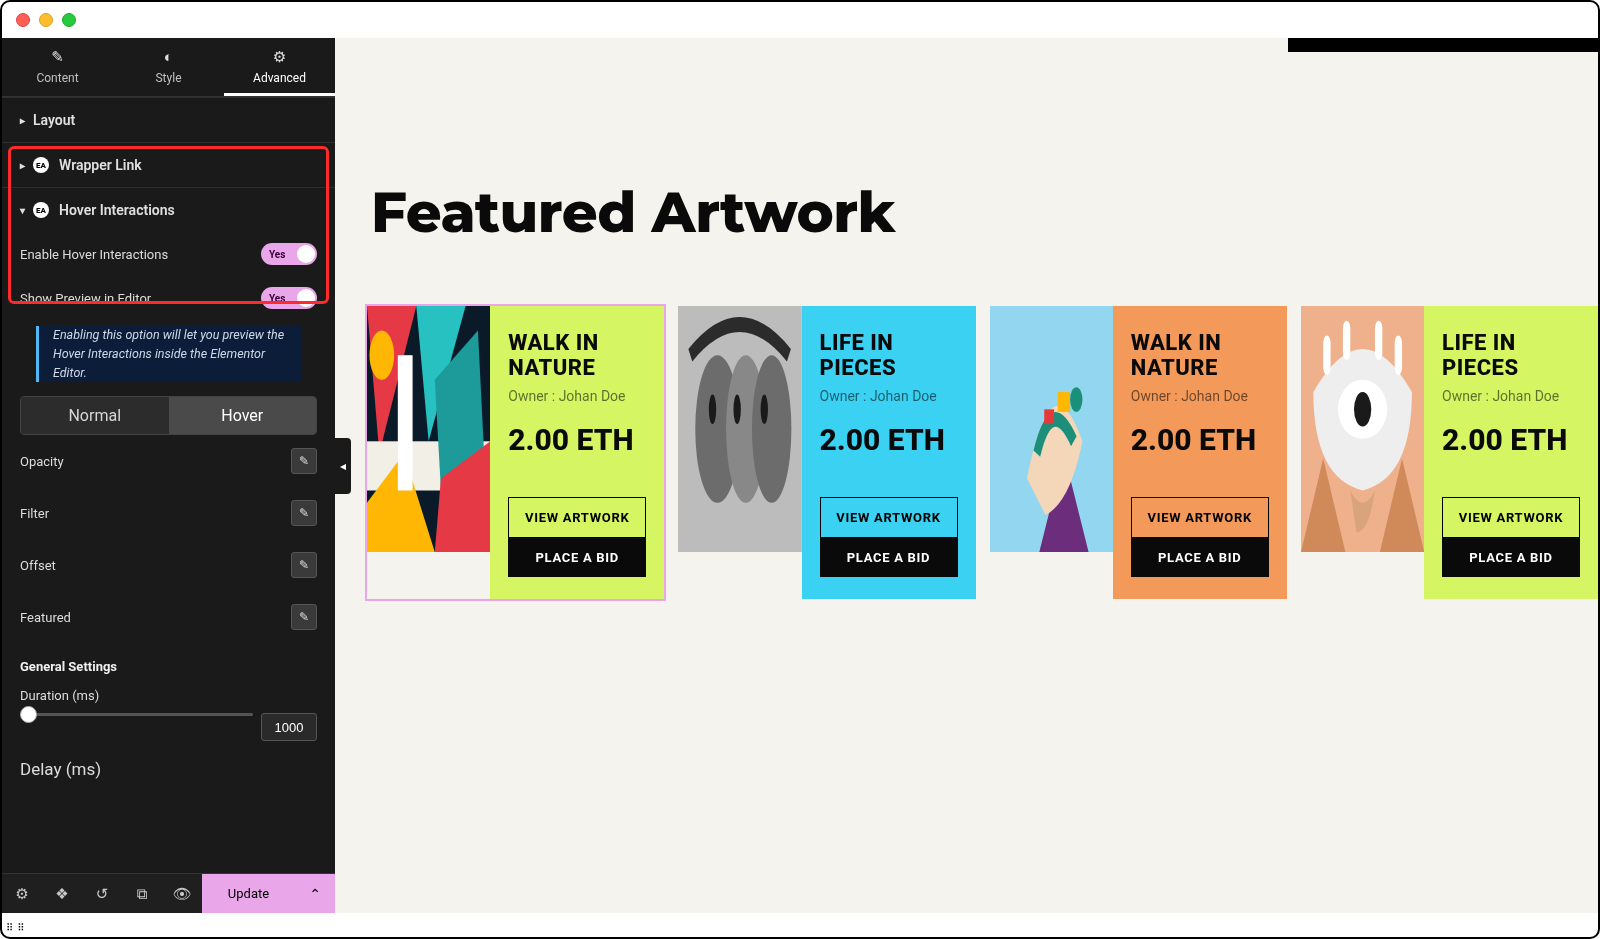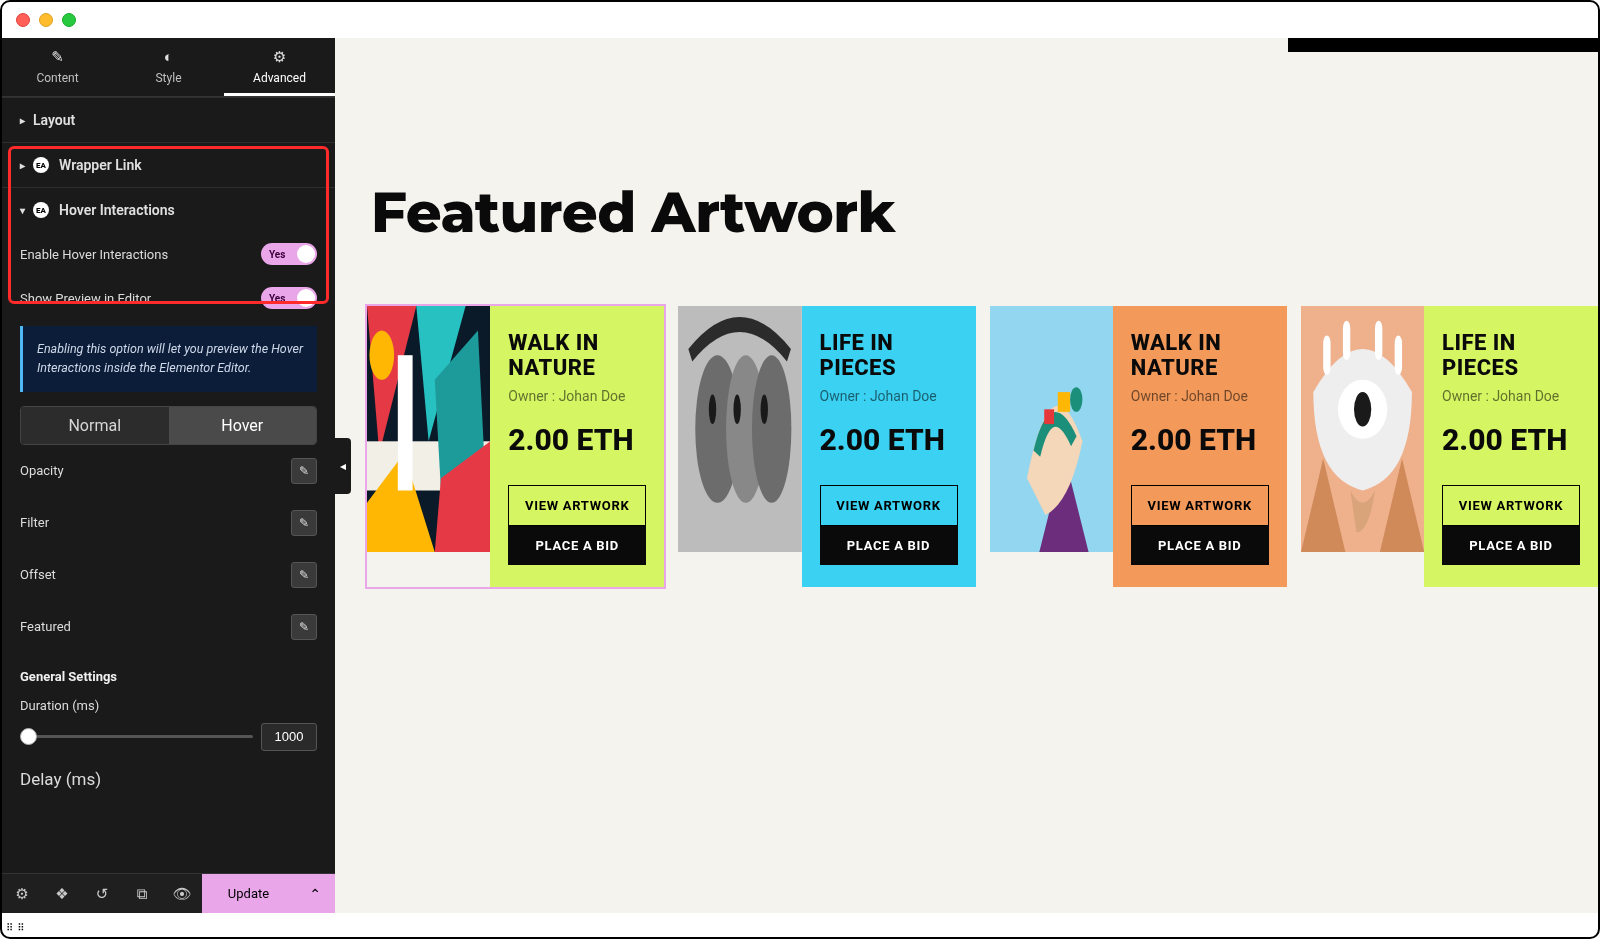"Enabling this option will let" .info-box { margin: 6px 0 14px -> 6px 16px 14px; padding: 14px 14px -> 0 14px }
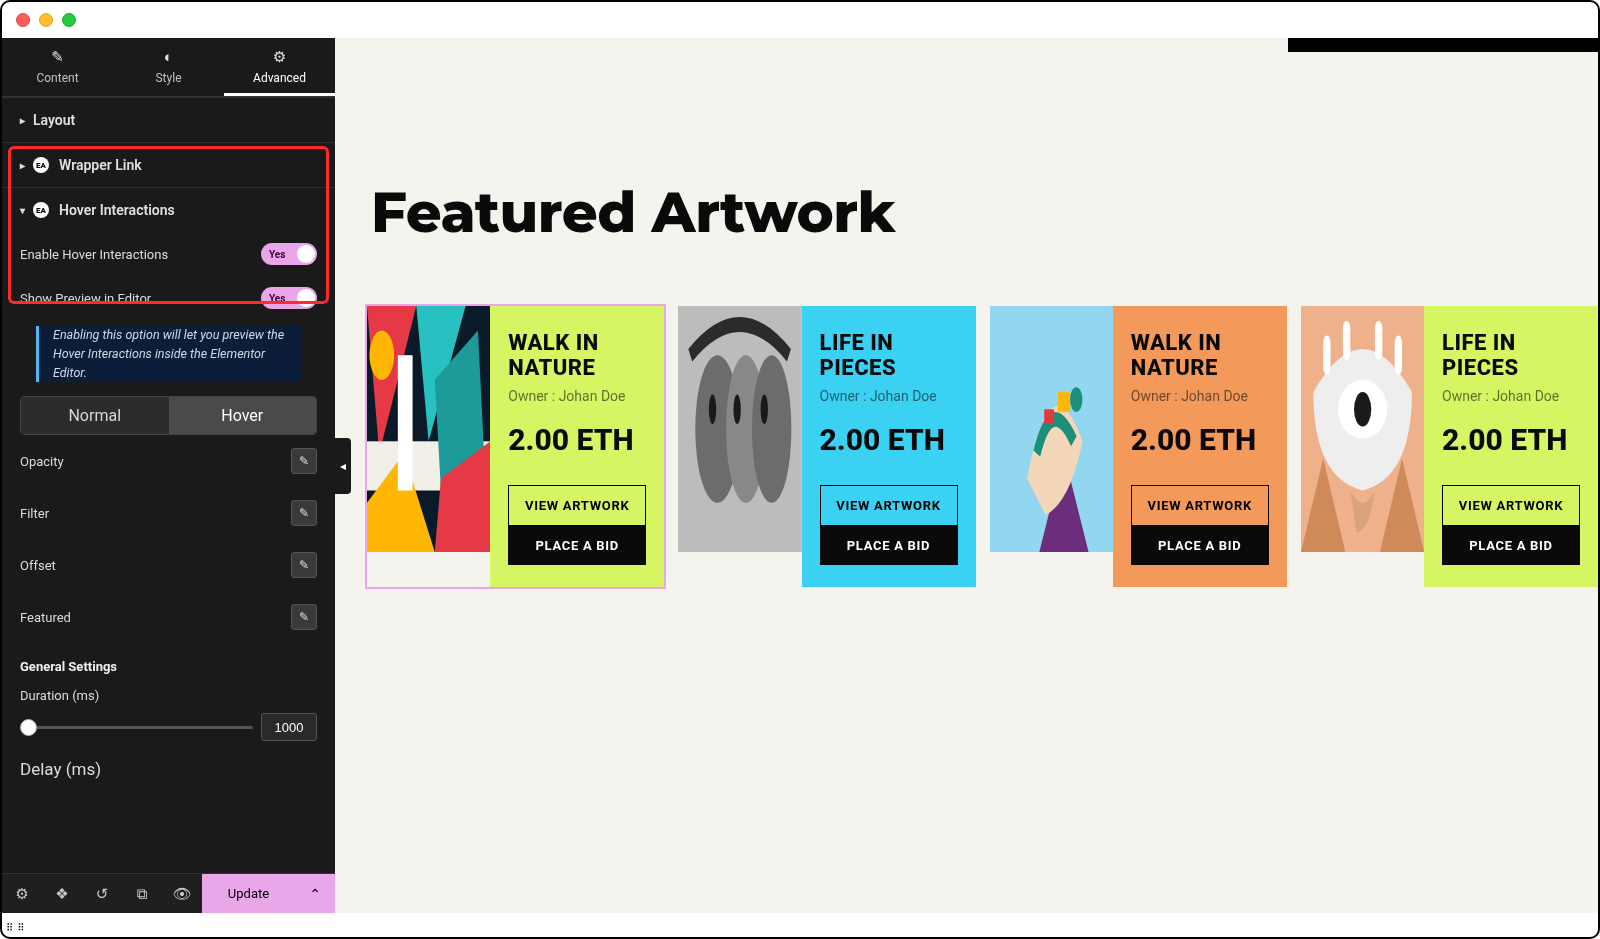"VIEW ARTWORK" .card-actions { margin-top: 28px -> 40px }
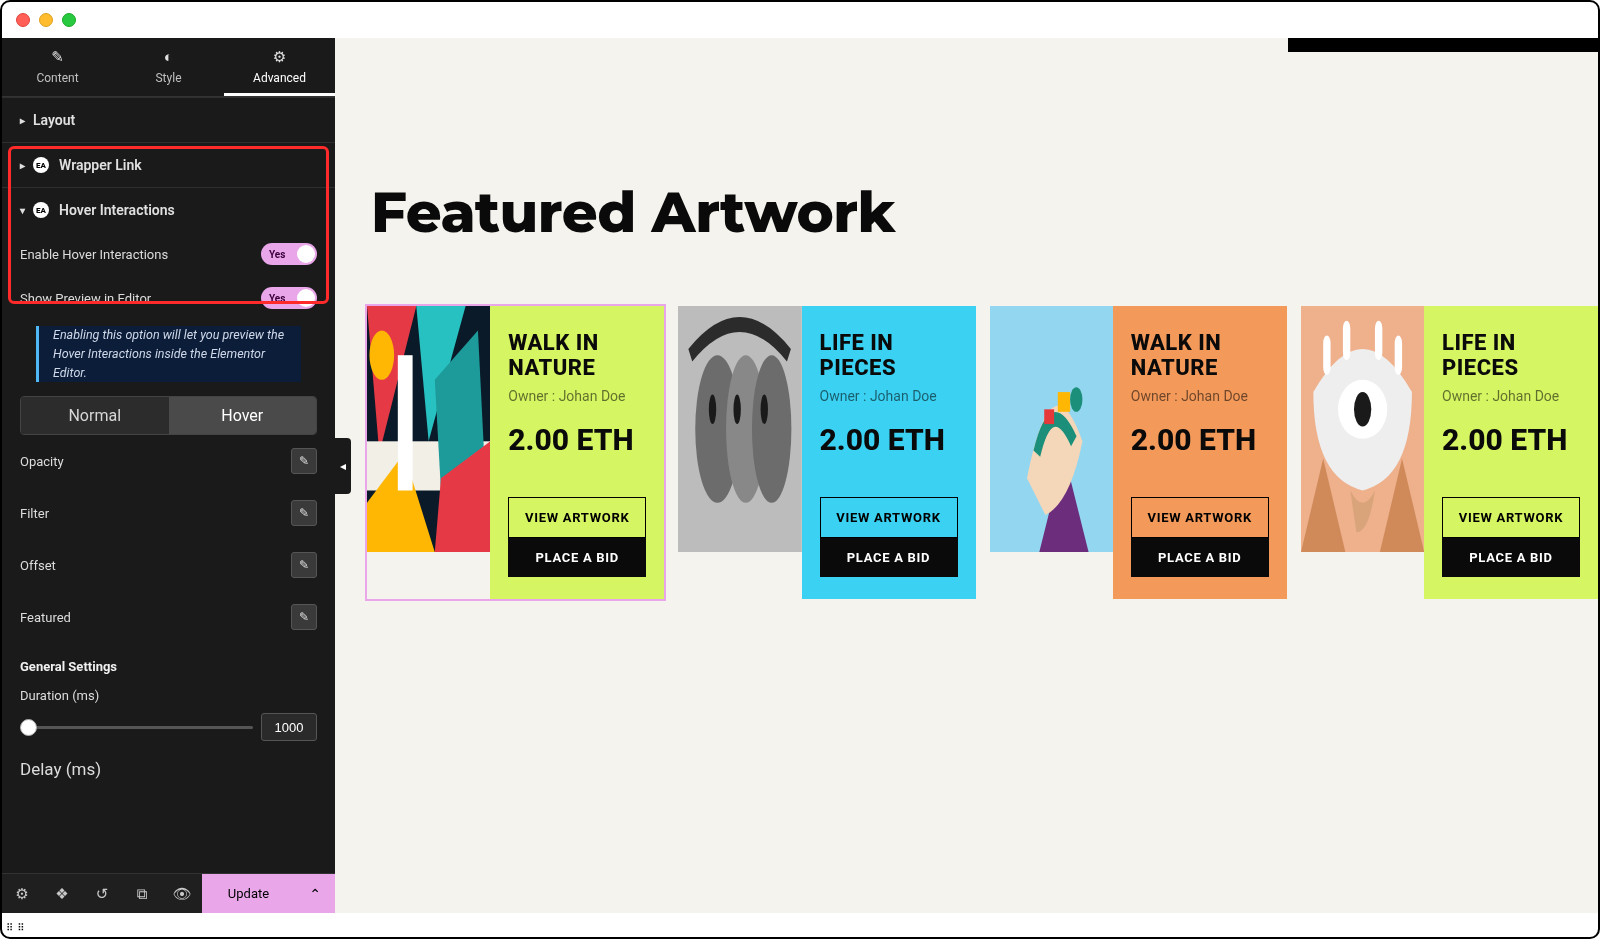"1000" .slider-row { align-items: center -> none }
